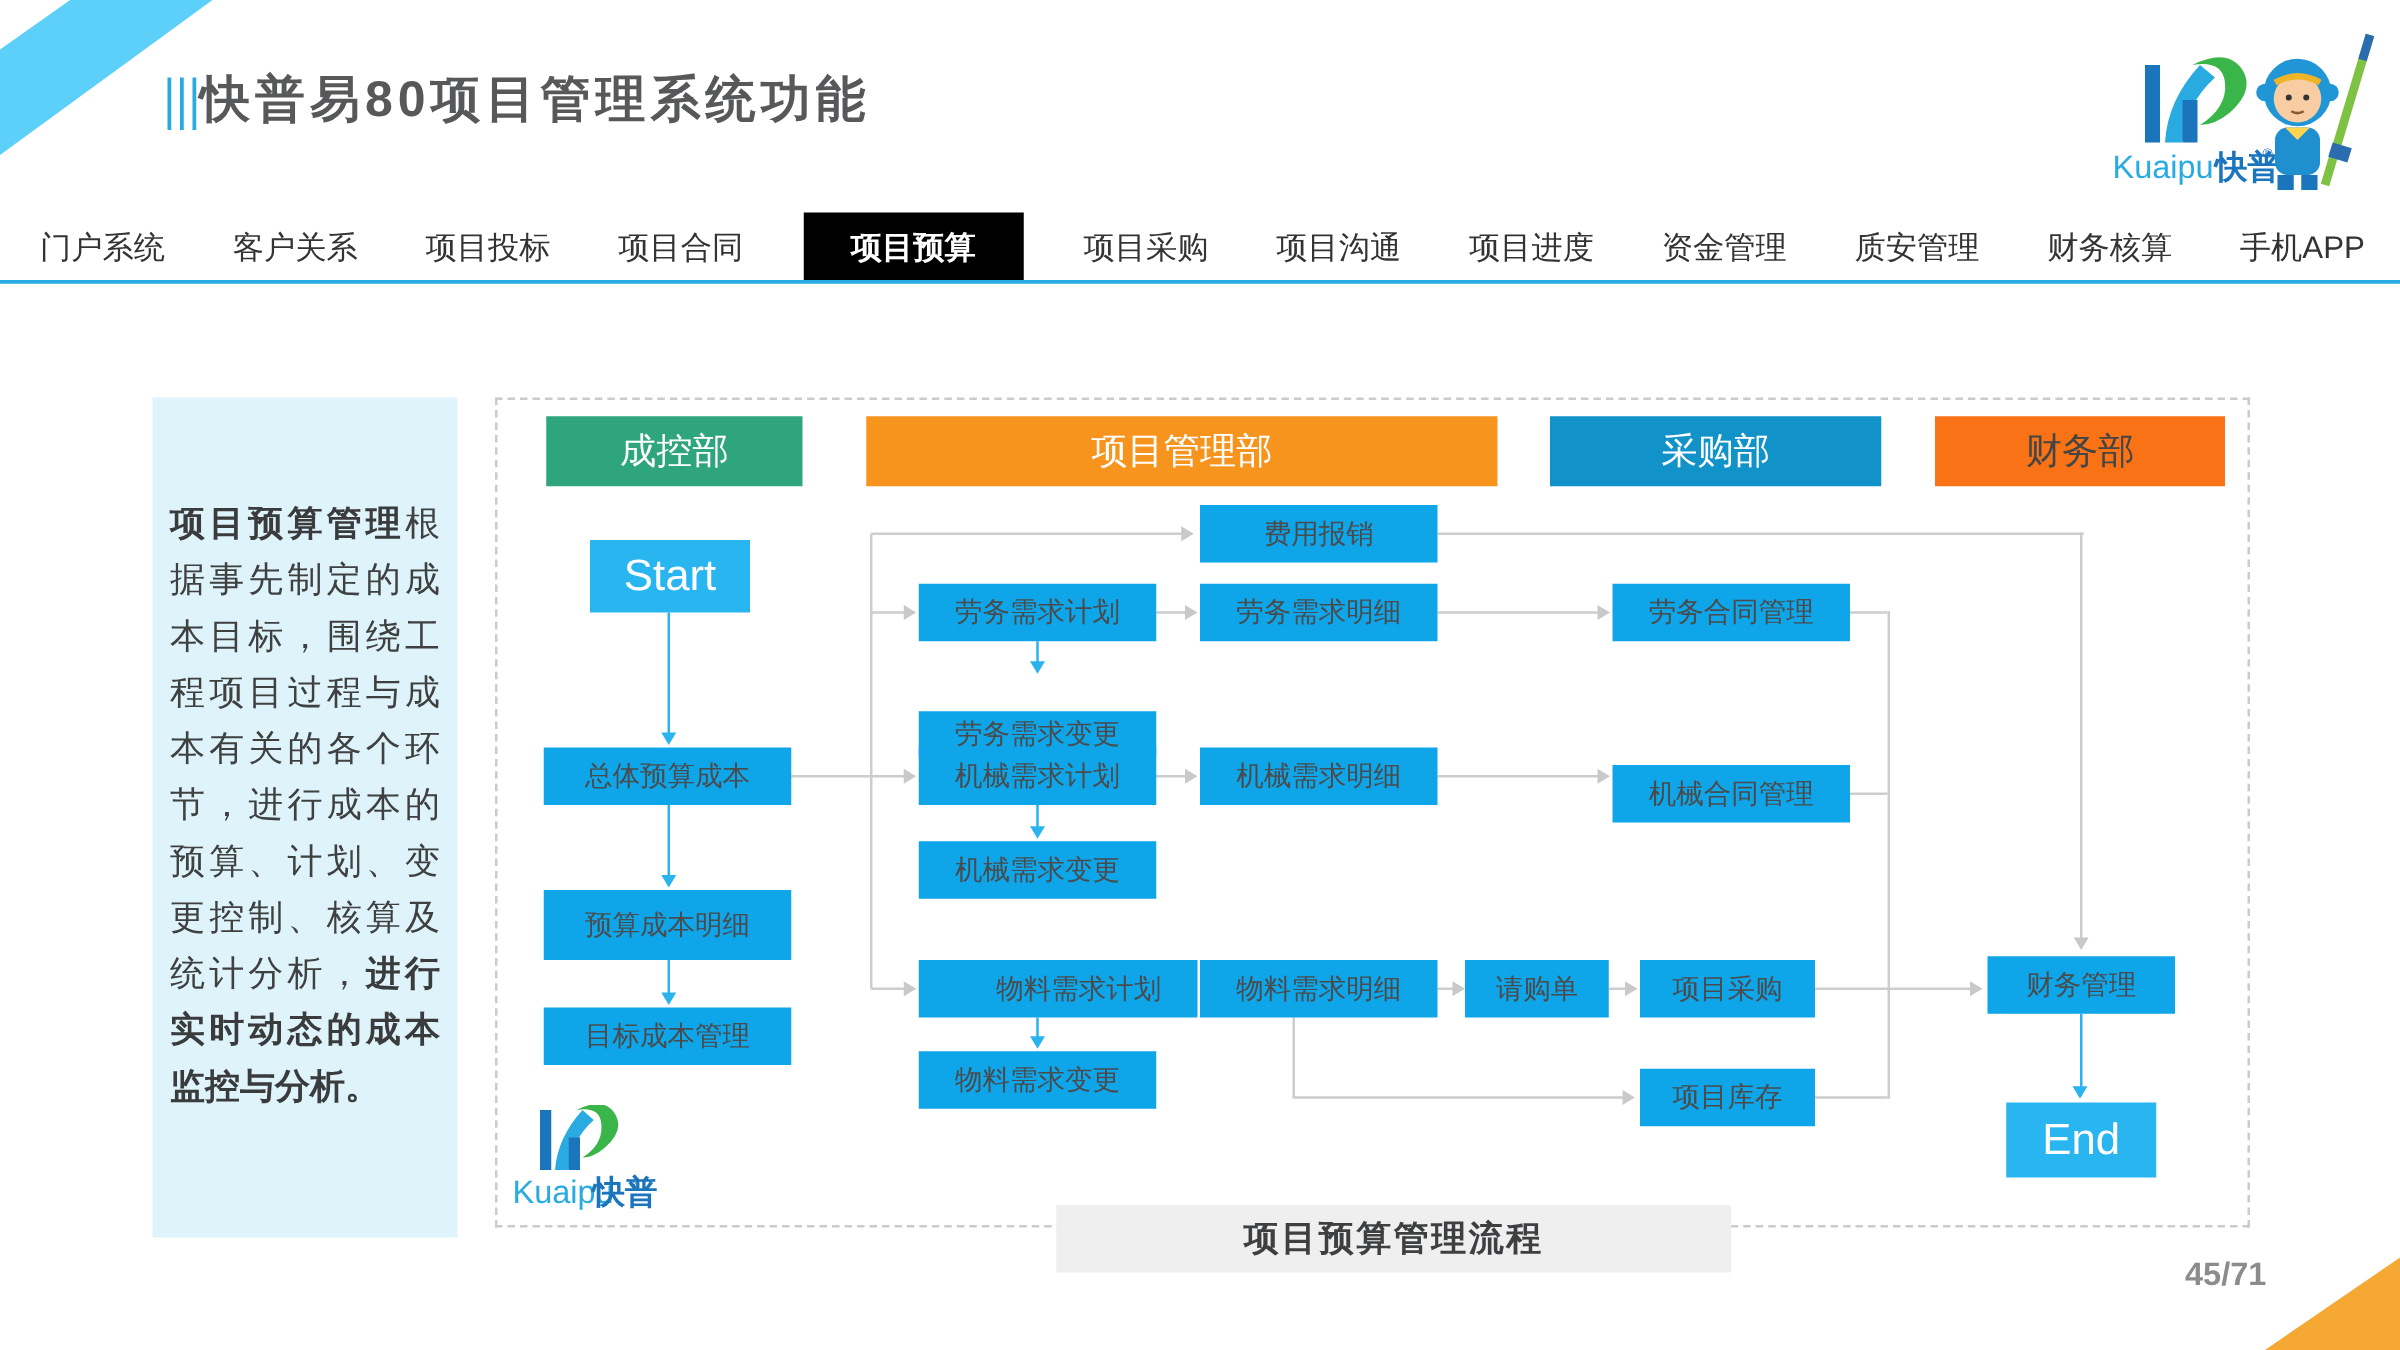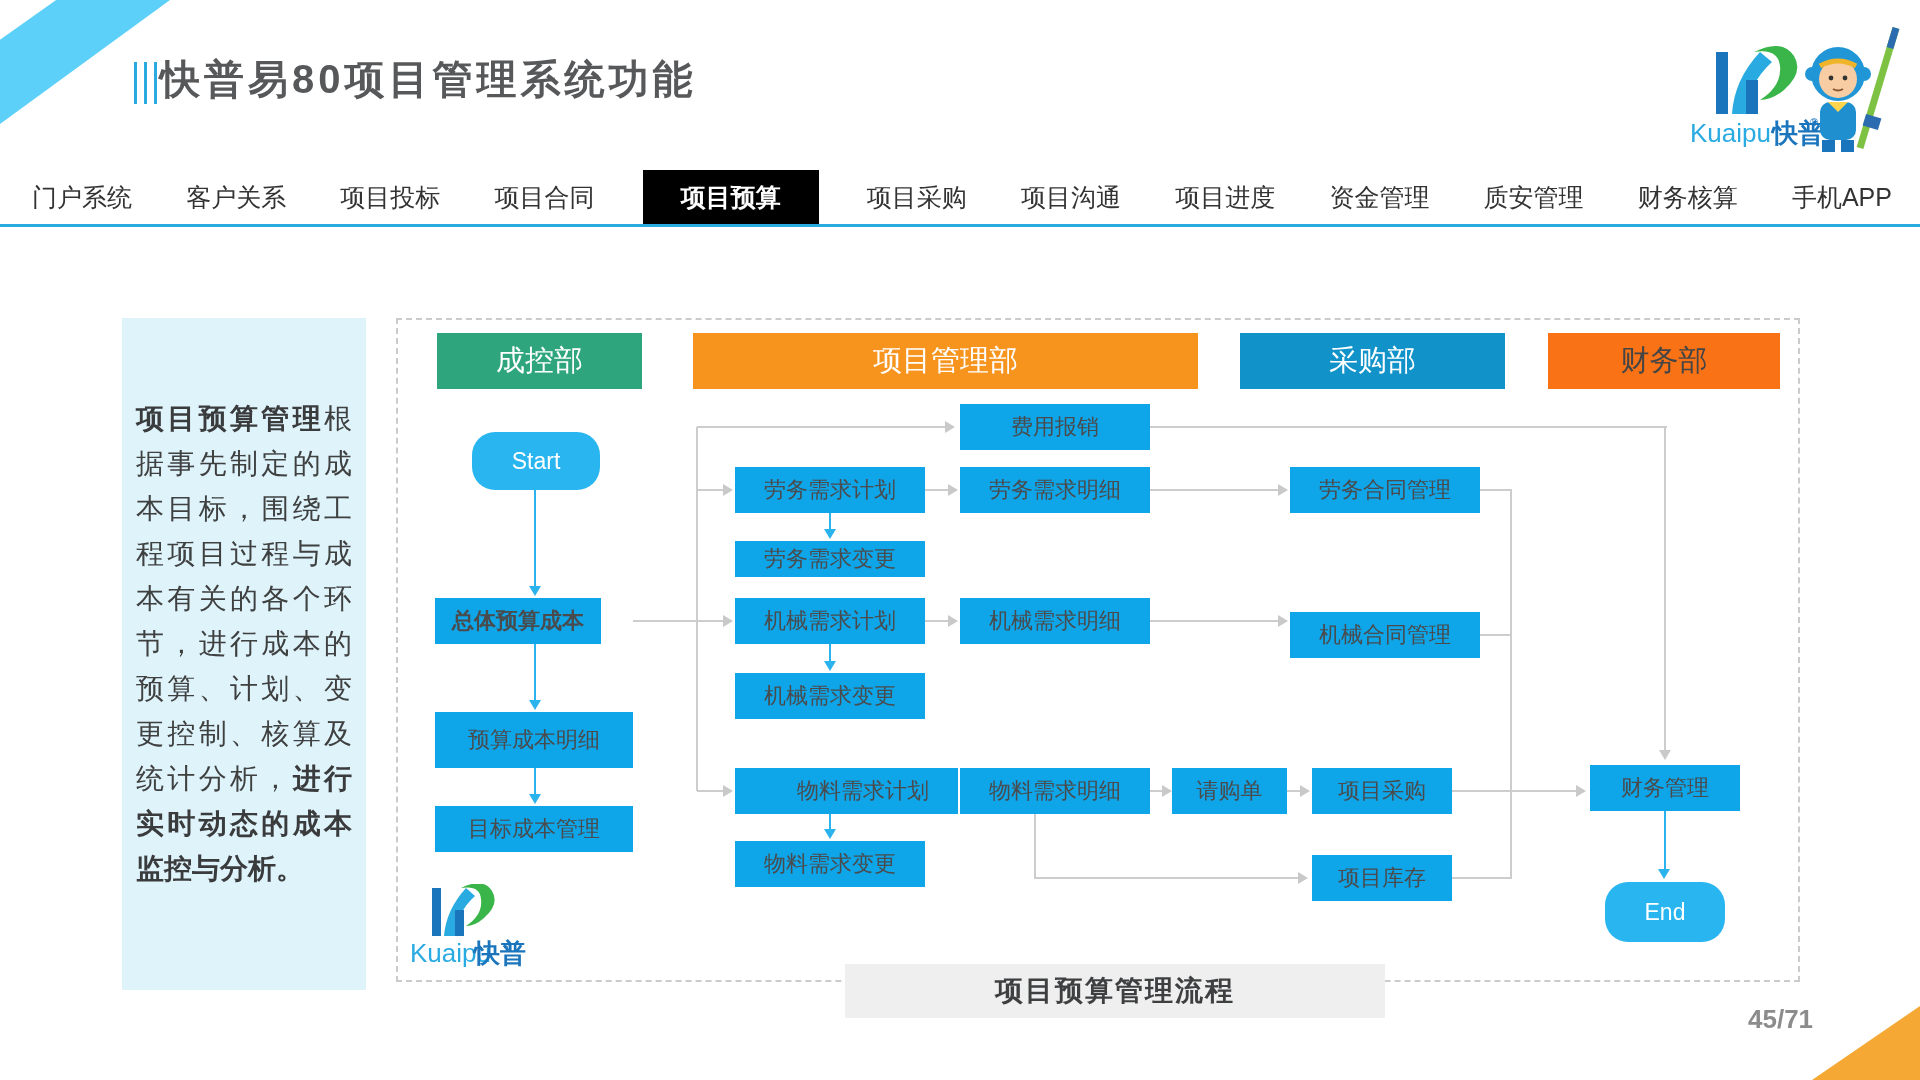"Start" .node.se { border-radius: 23px -> 0; font-size: 23px -> 35px }
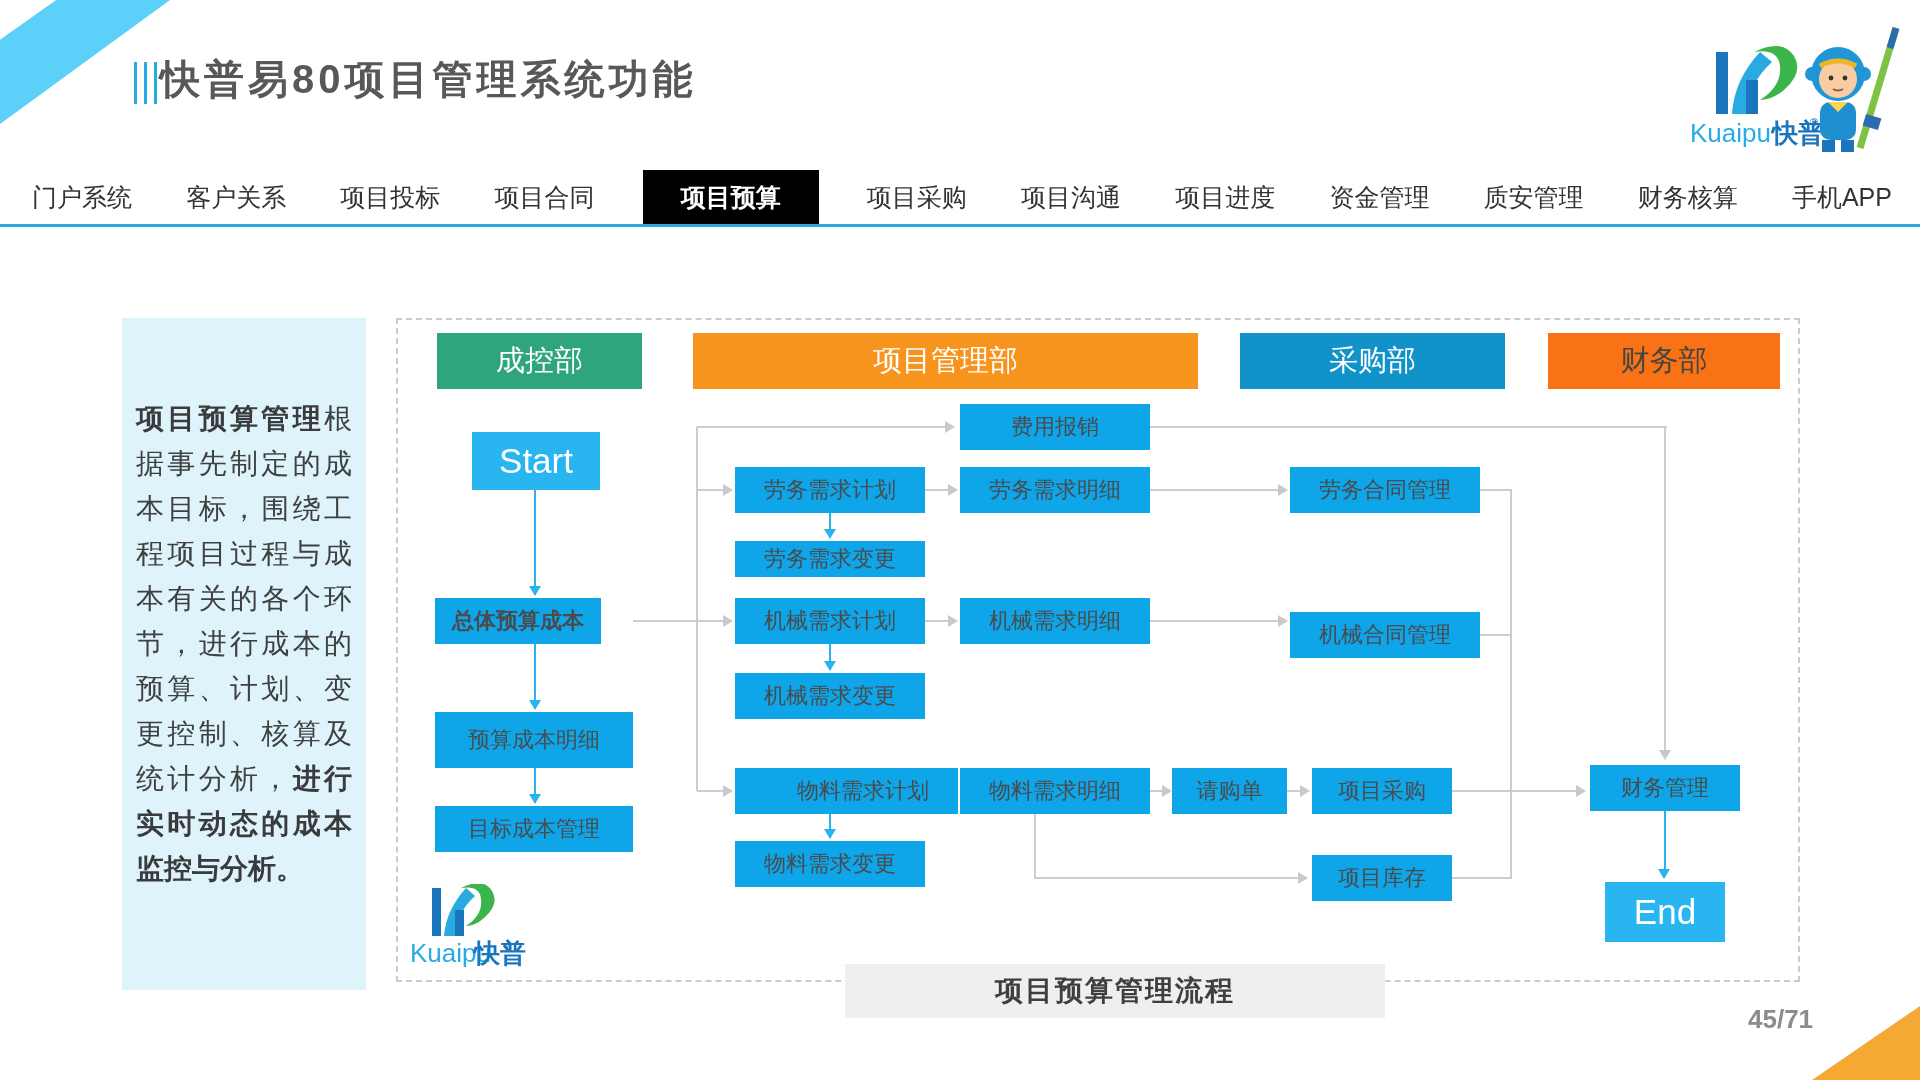"劳务需求变更" div.node { top: 541px -> 569px }
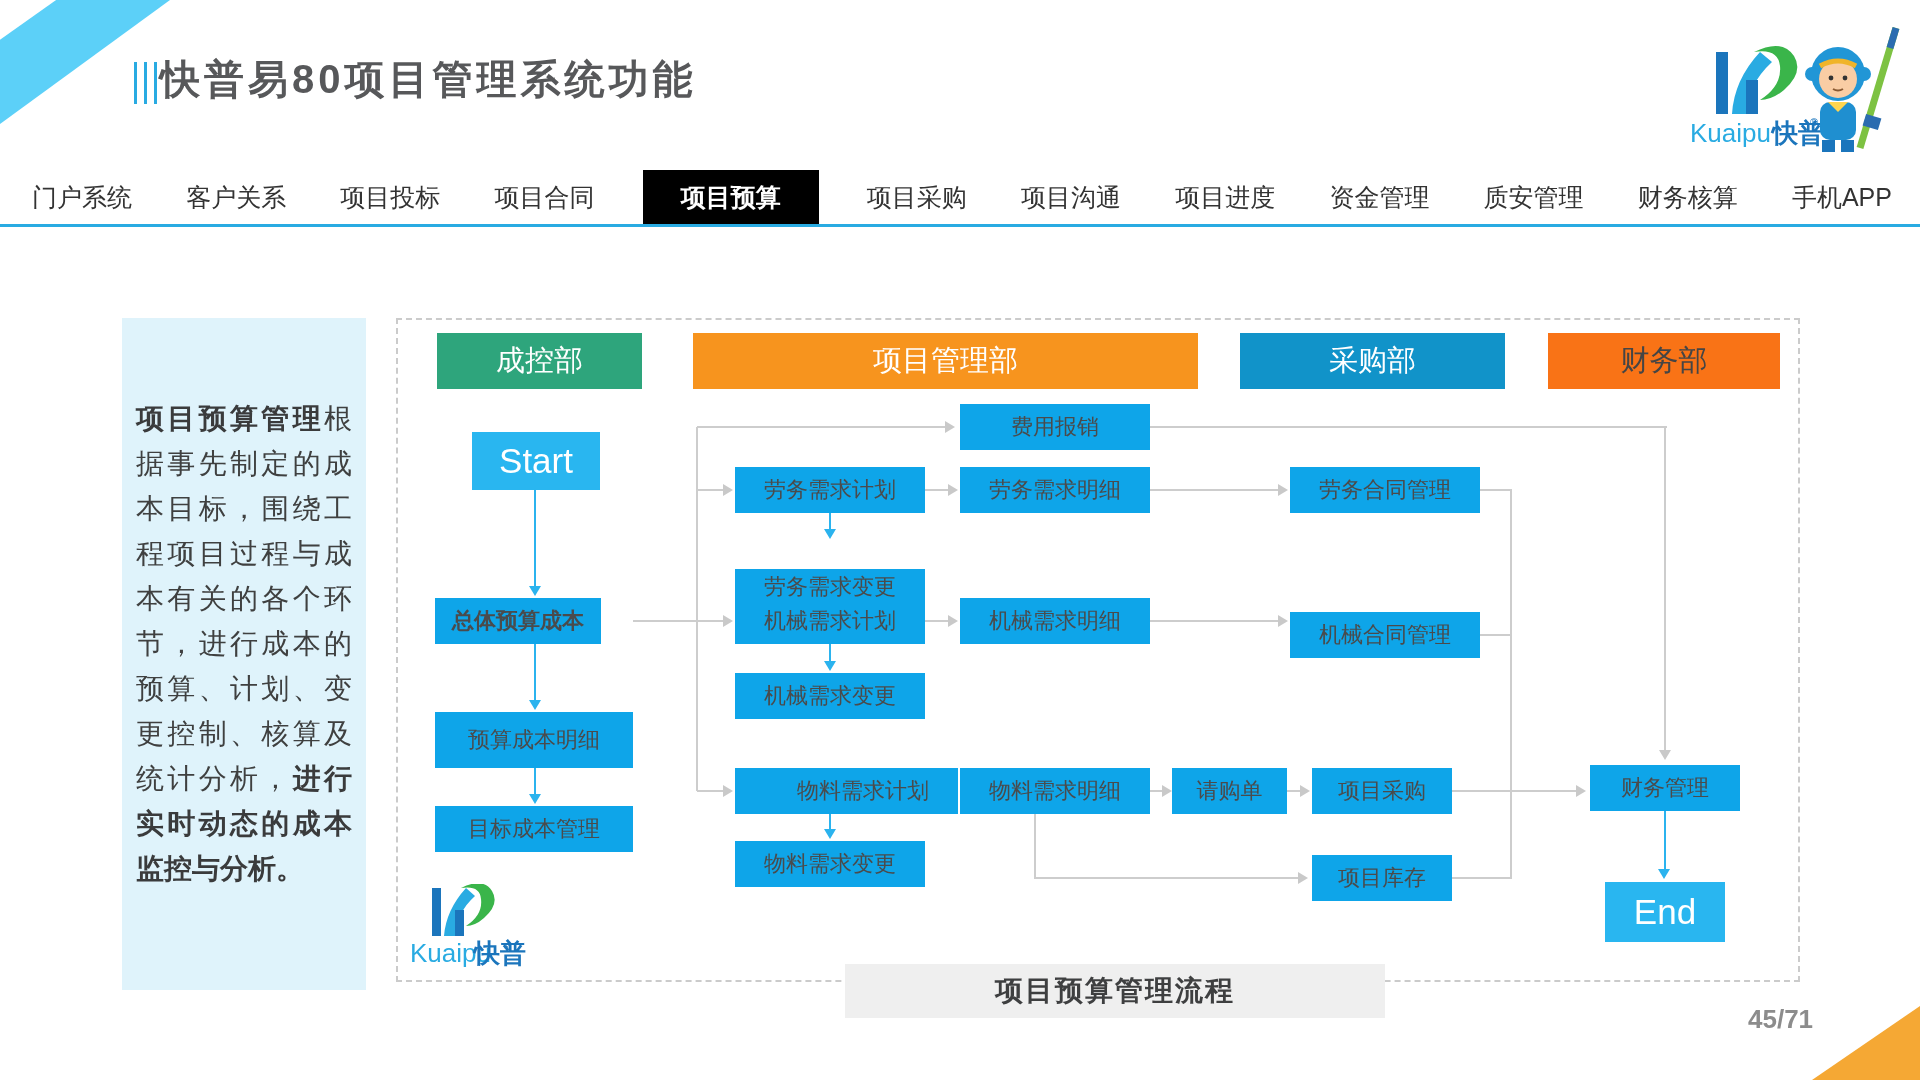"总体预算成本" div.node { font-weight: bold -> none; width: 166px -> 198px }
